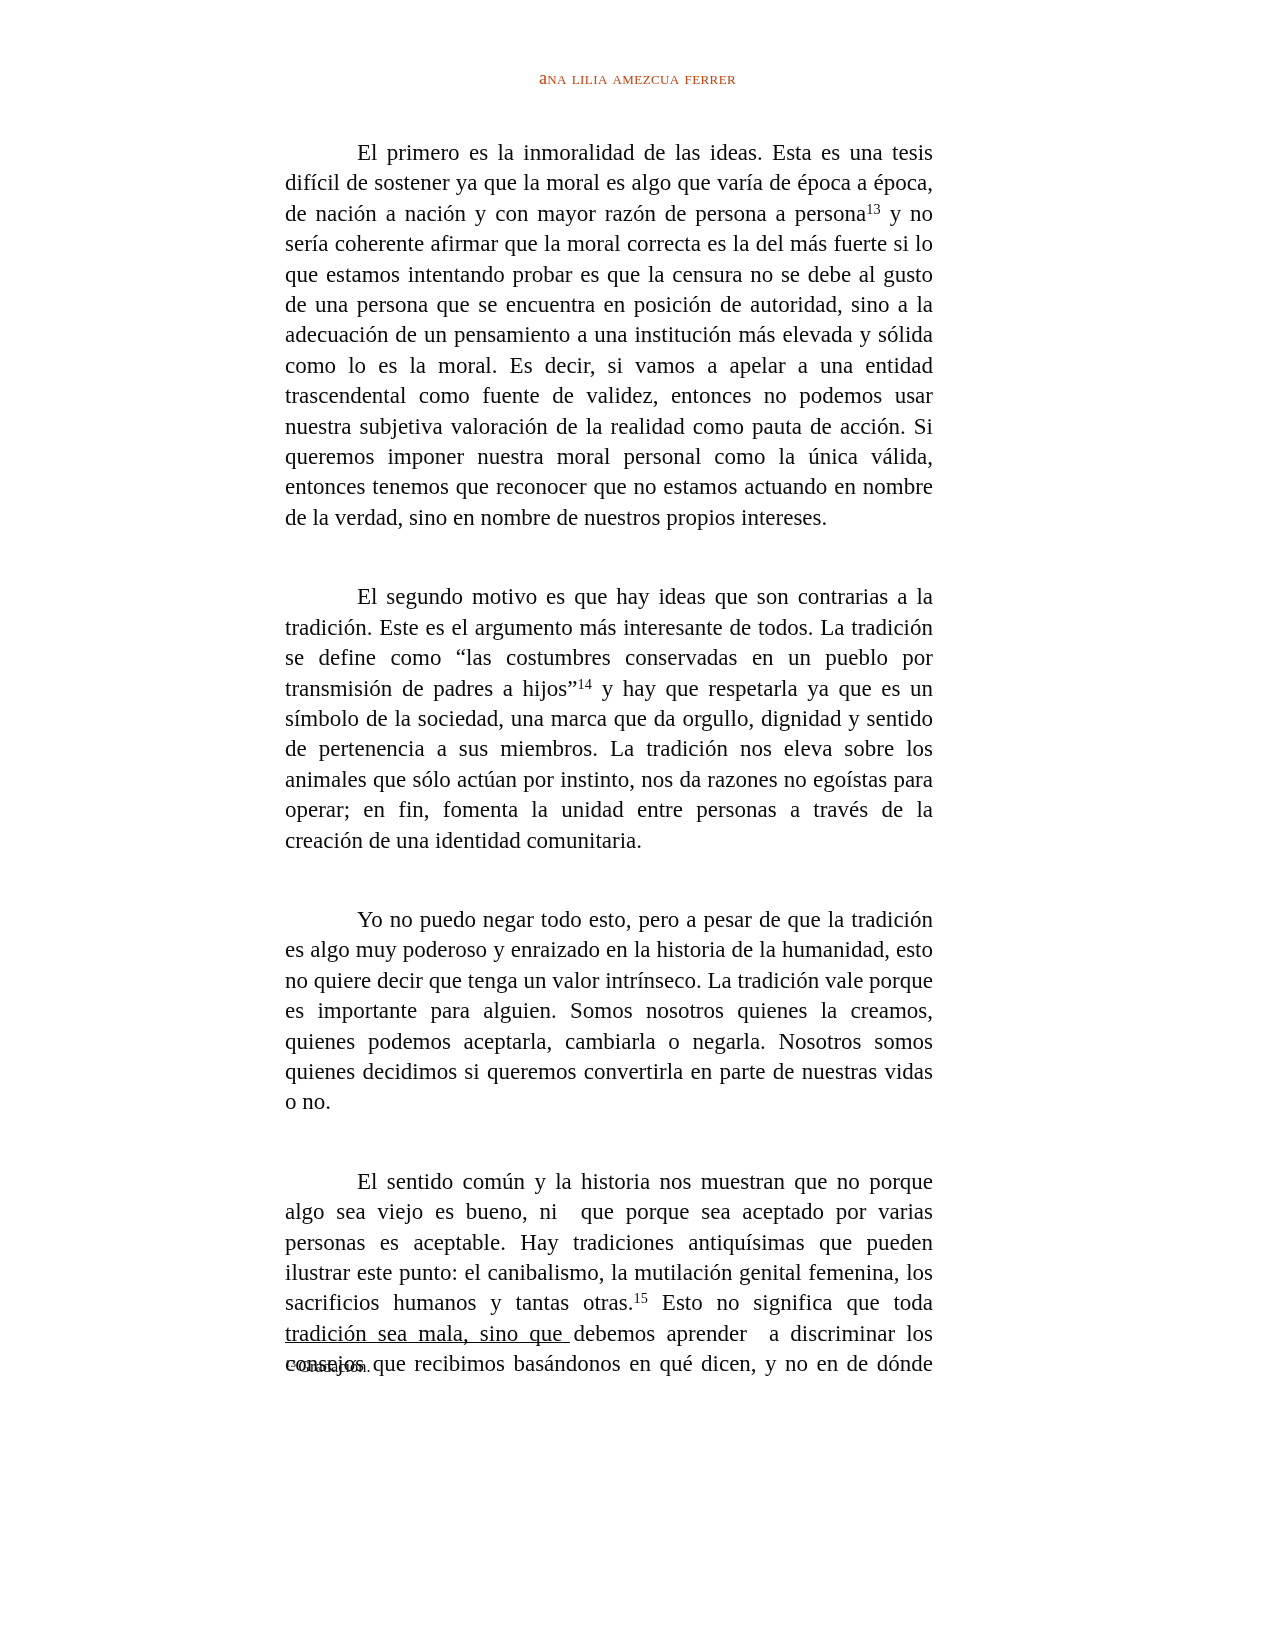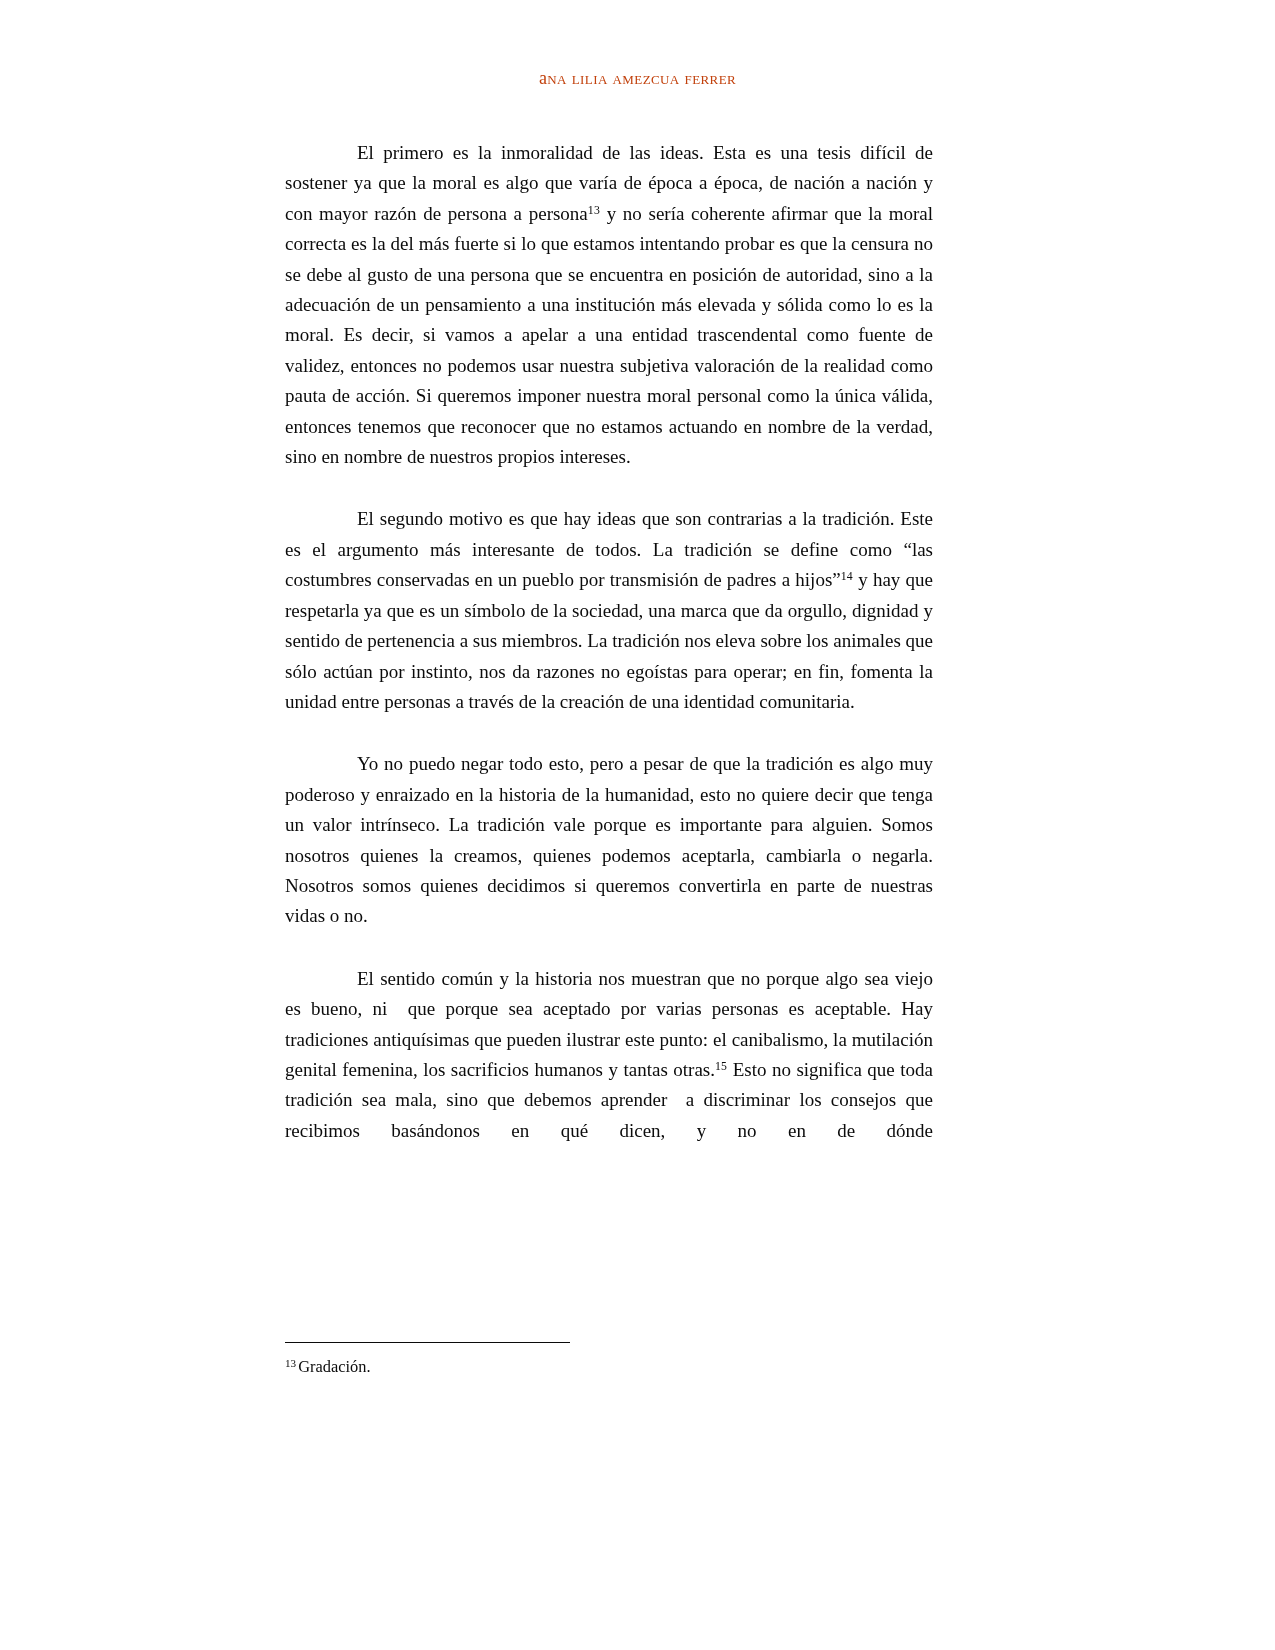"El primero es la inmoralidad" p.body-par { font-size: 19px -> 23px }
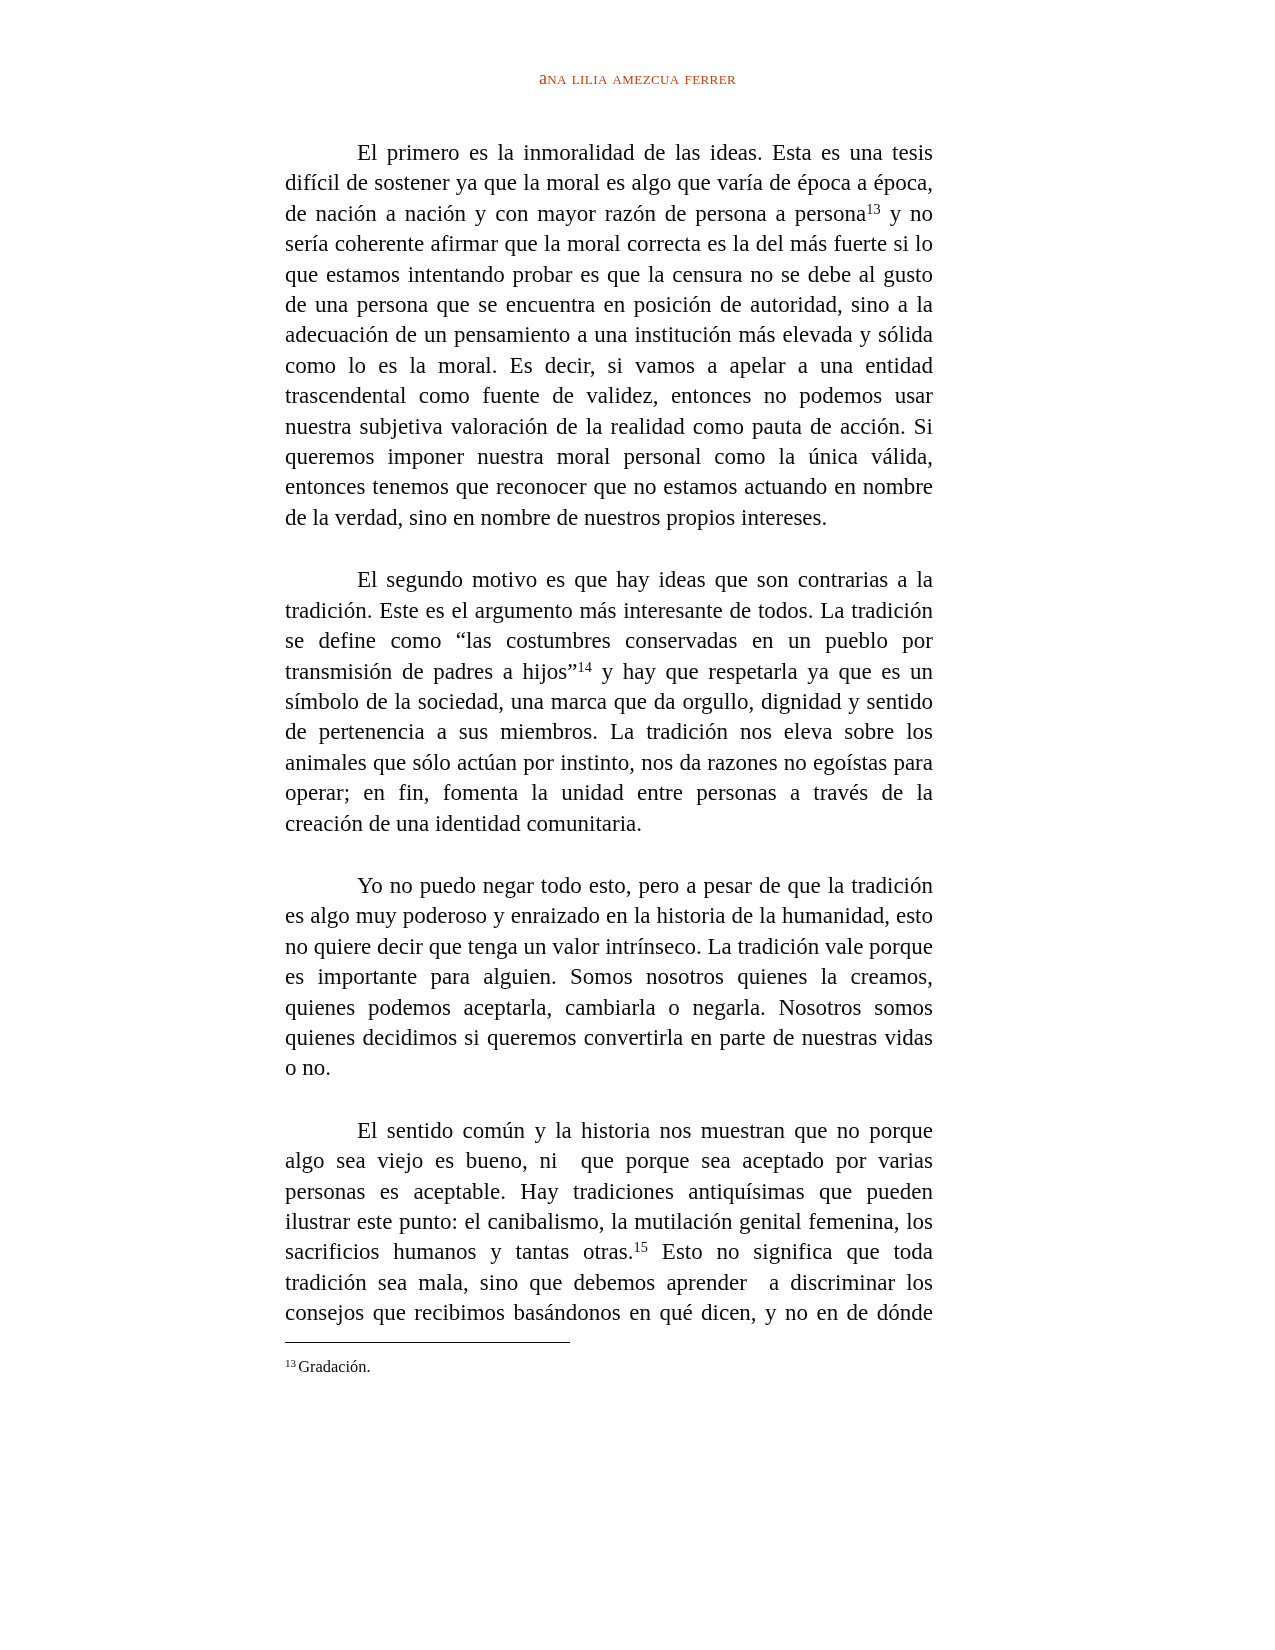"El segundo motivo es que" p.body-par + p.body-par { margin-top: 32px -> 49px }
